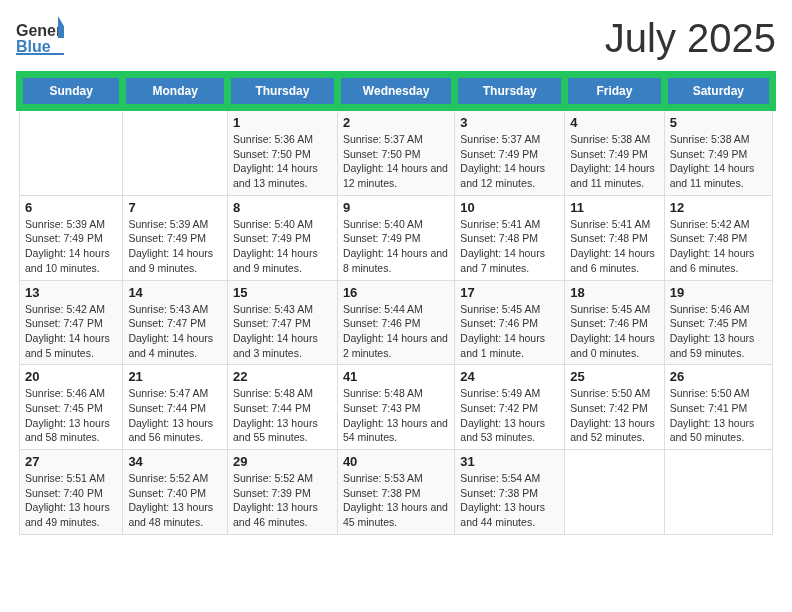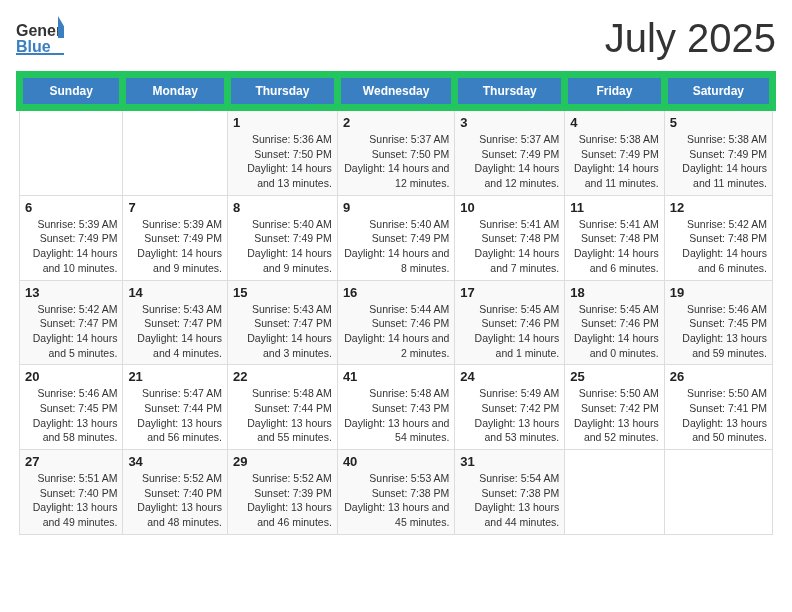"Sunrise: 5:36 AM" .day-info { text-align: right -> none }
